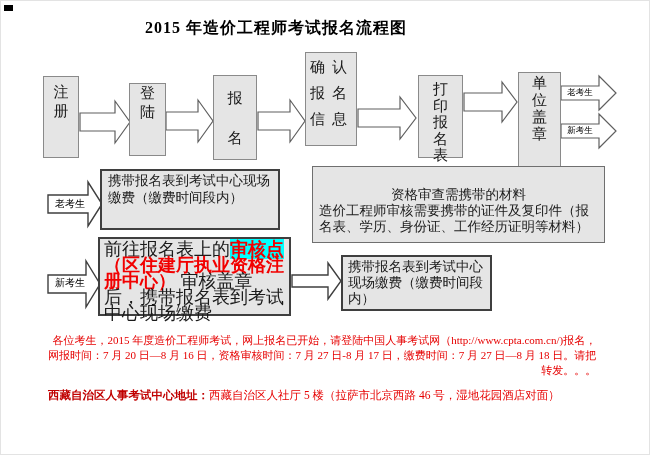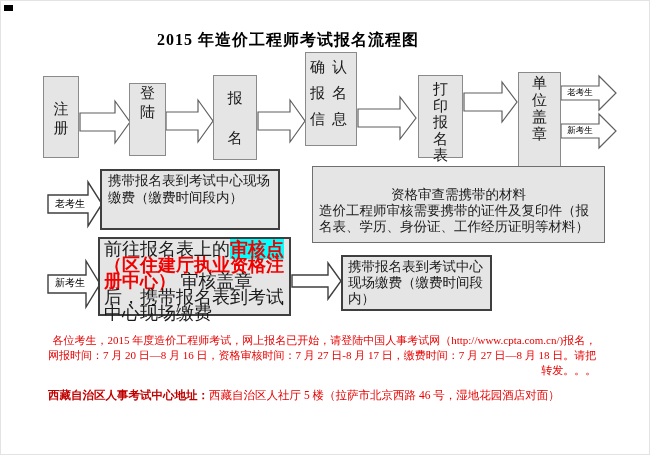"2015 年造价工程师考试报名流程图" .title { margin: 12px -> 0 }
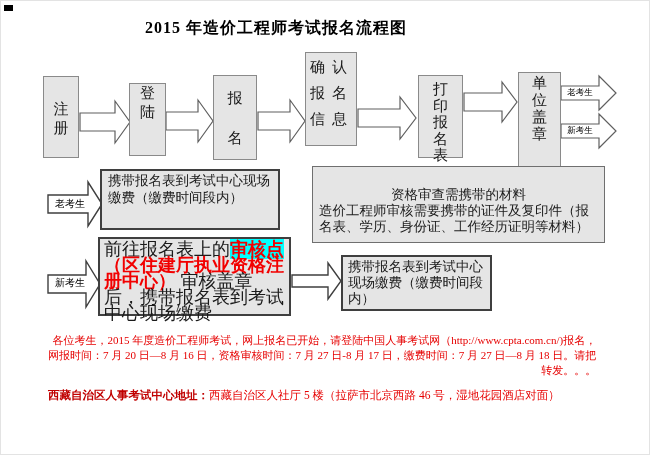"注册" .b-zhuce { padding-top: 23px -> 6px }
